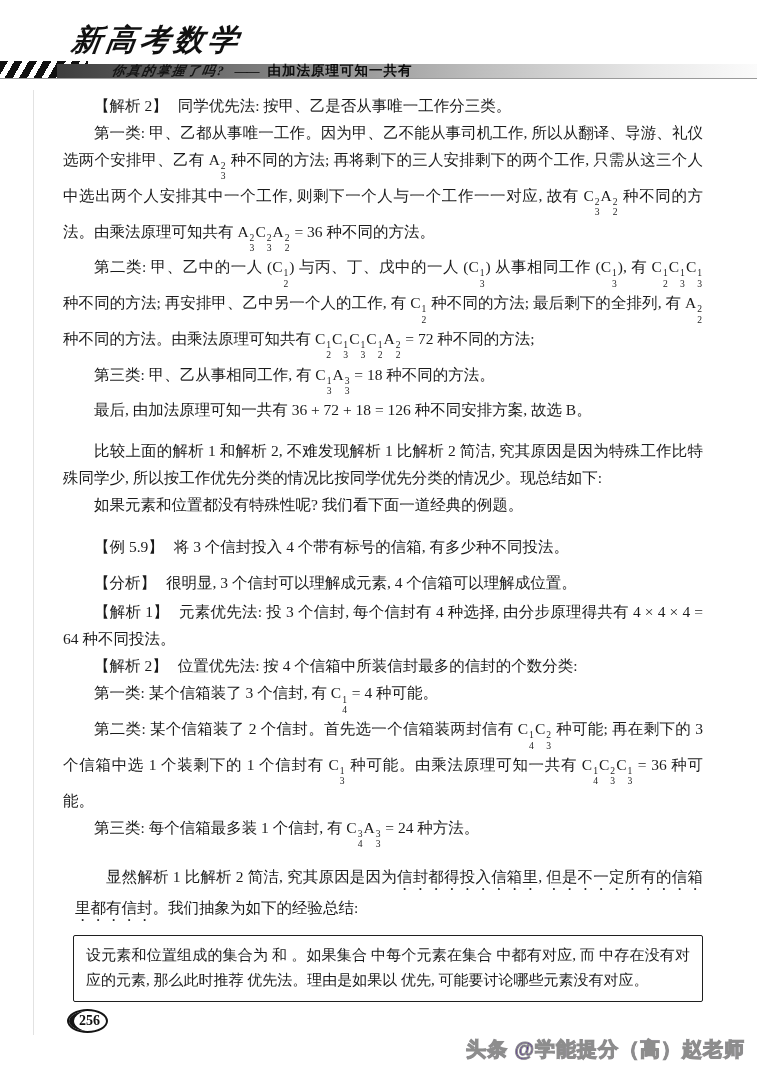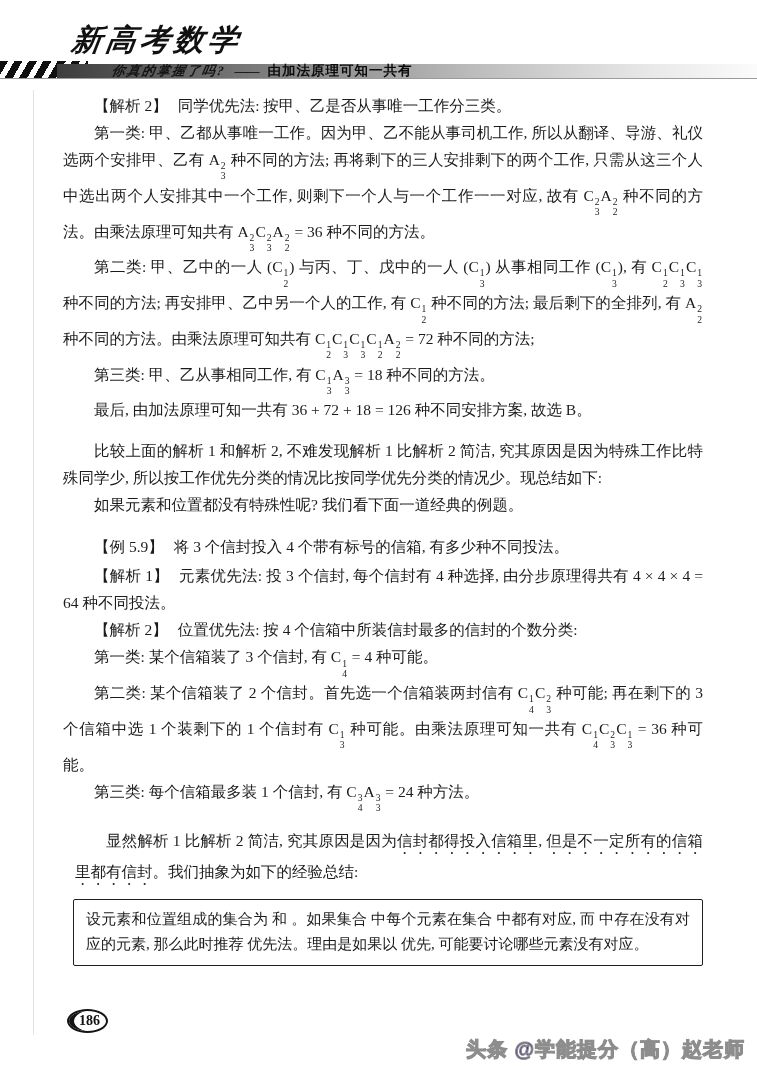"【分析】 很明显, 3 个信封可以理解成元素, 4" p { html: none -> <p><b>【分析】</b>很明显, 3 个信封可以理解成元素, 4 个信箱可以理解成位置。</p> }
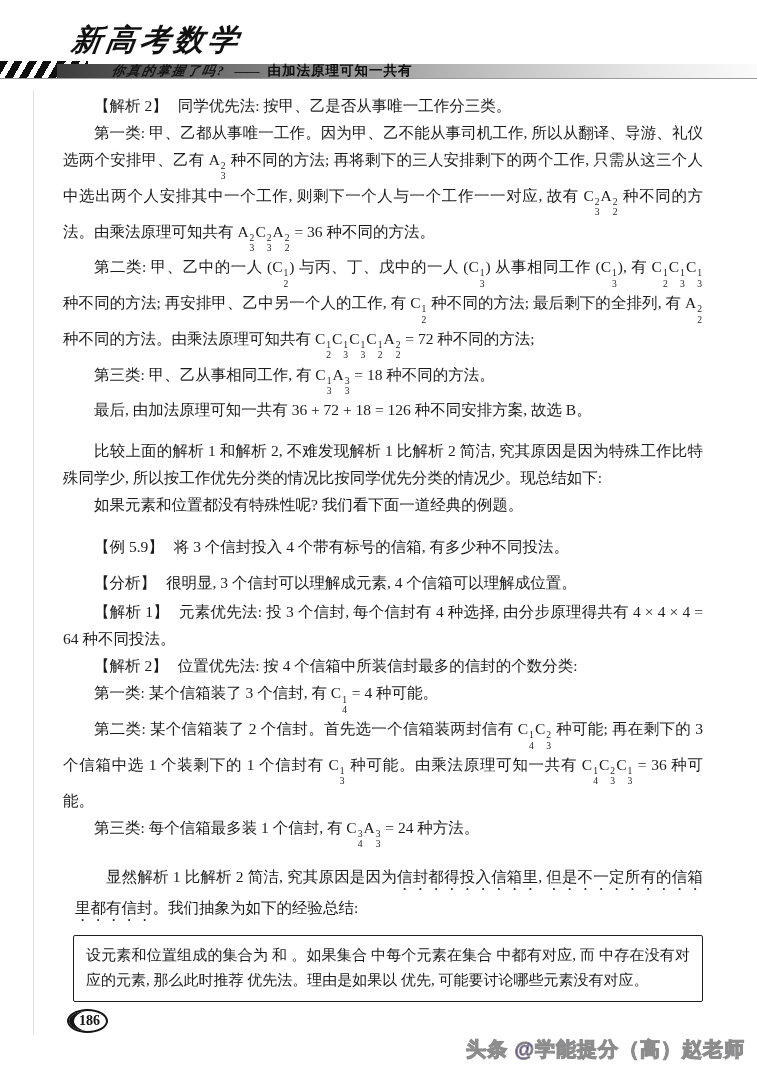"186" div.page-badge { text: 186 -> 256 }
